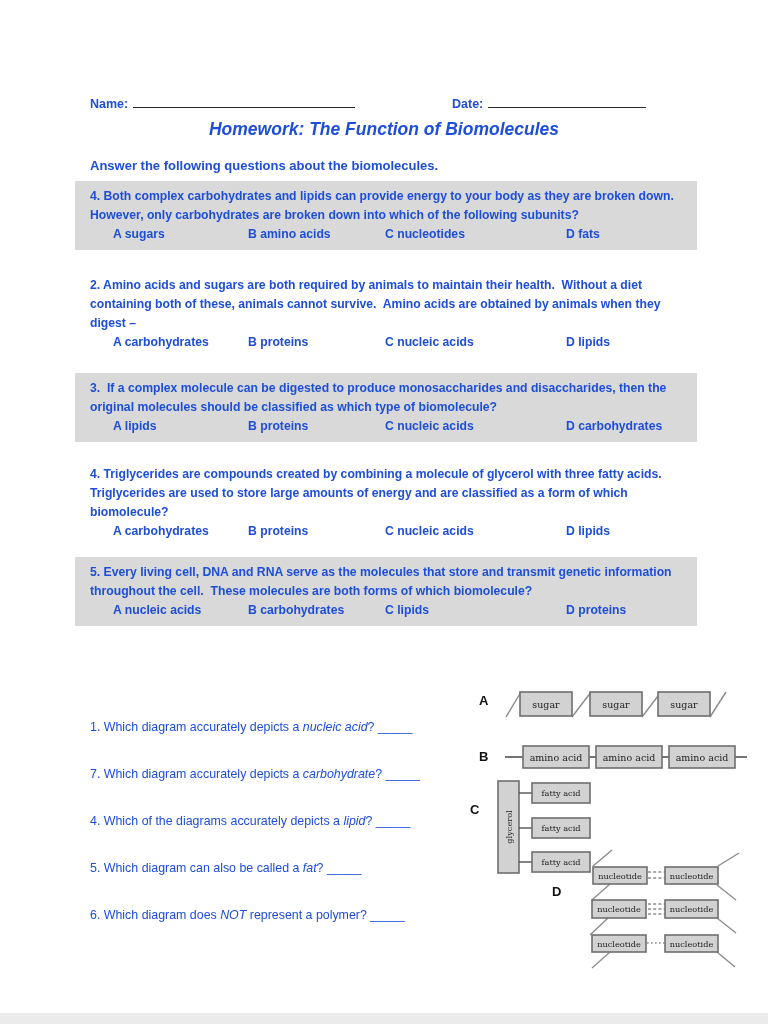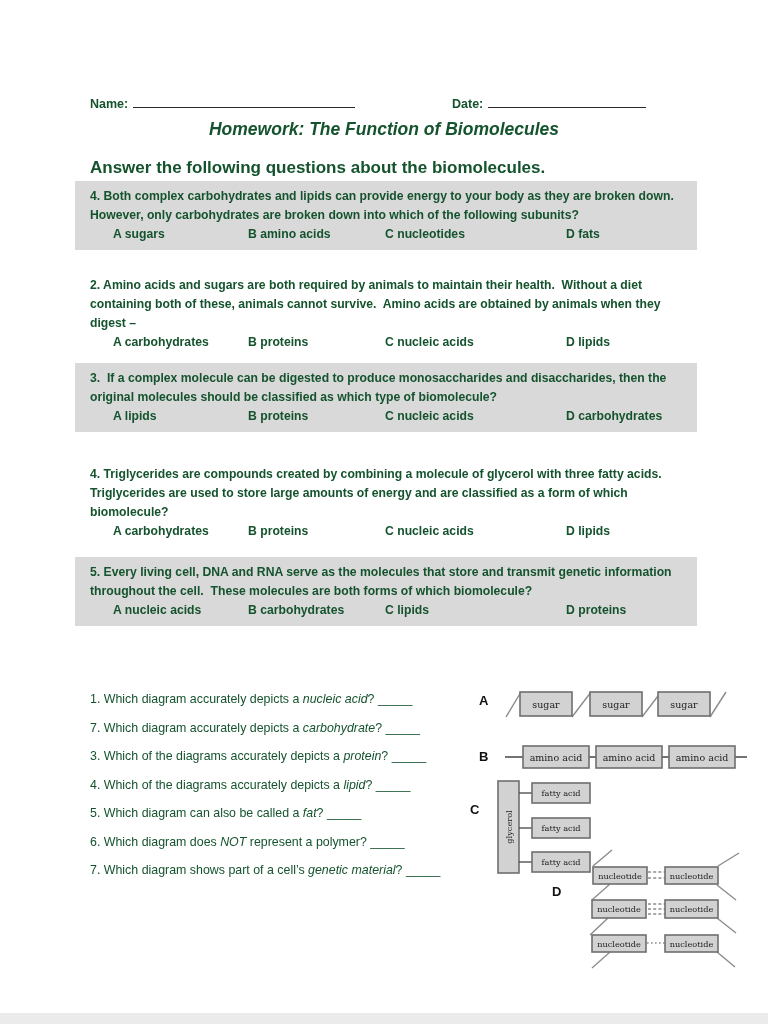"Name:" .page { color: #14532d -> #1d4ed8 }
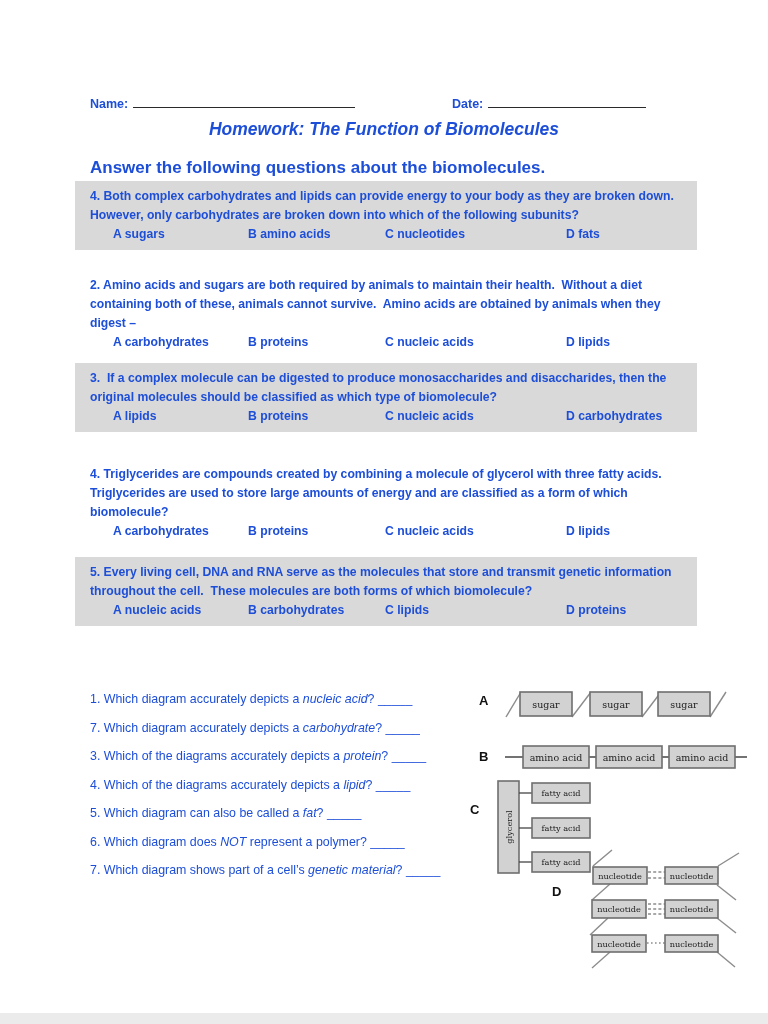"Answer the following questions about" .sechead { font-size: 17px -> 13px }
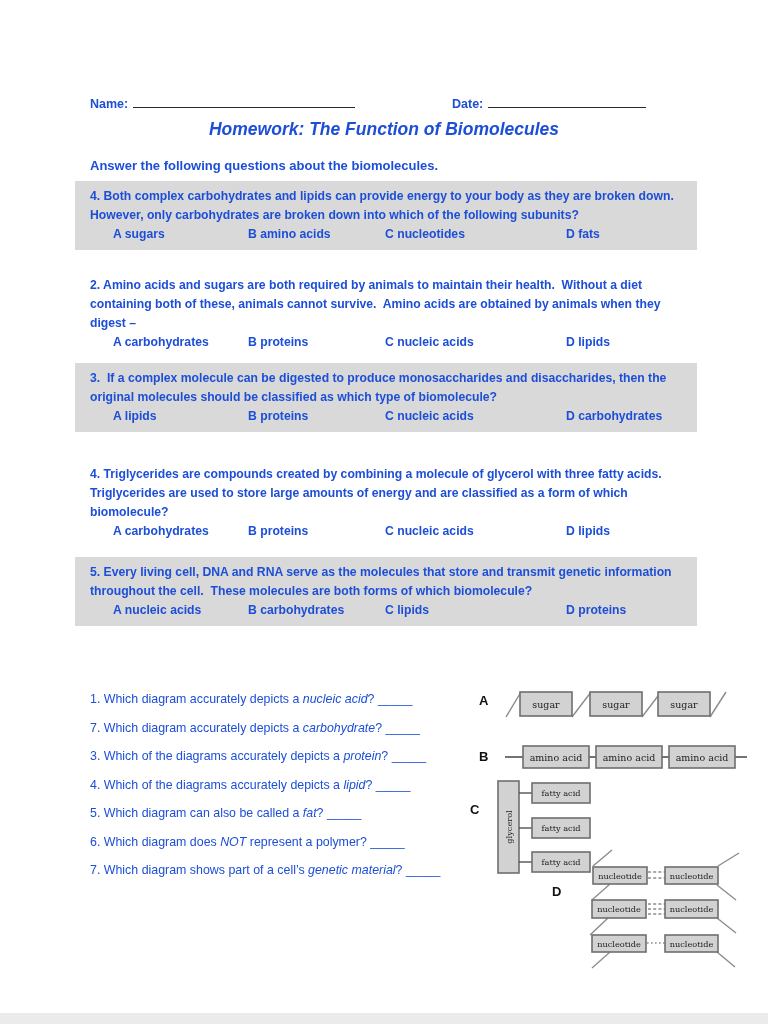"3. If a complex molecule" div.abs { top: 363px -> 373px }
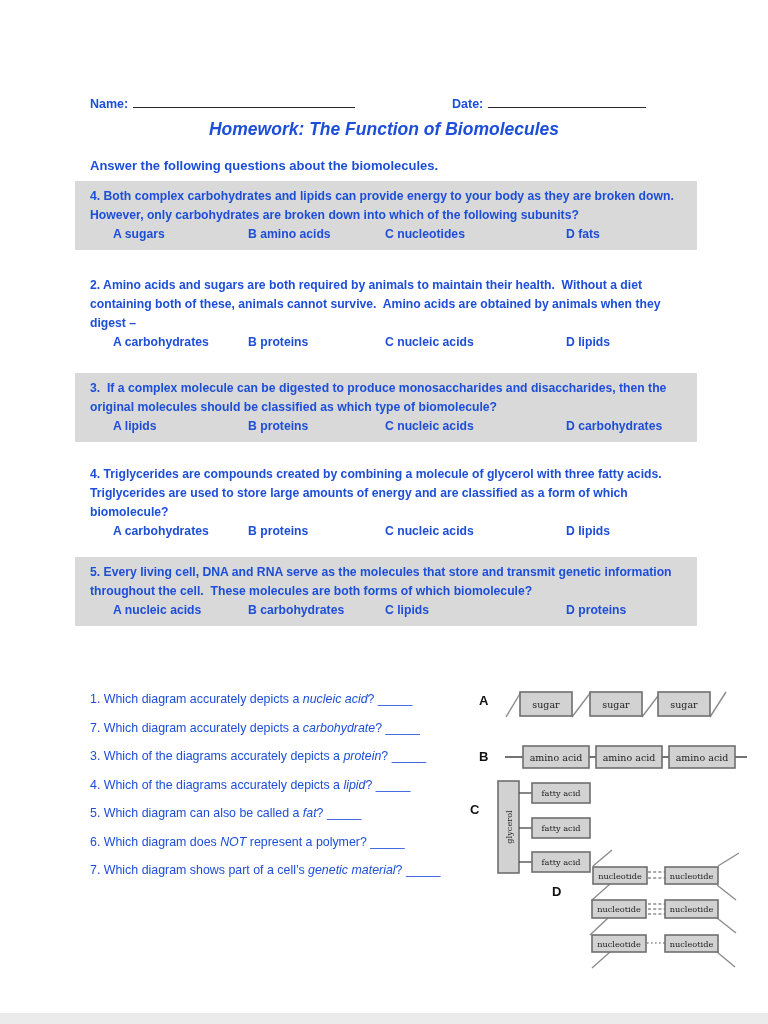"1. Which diagram accurately depicts" .q2item { margin-top: none -> 28px }
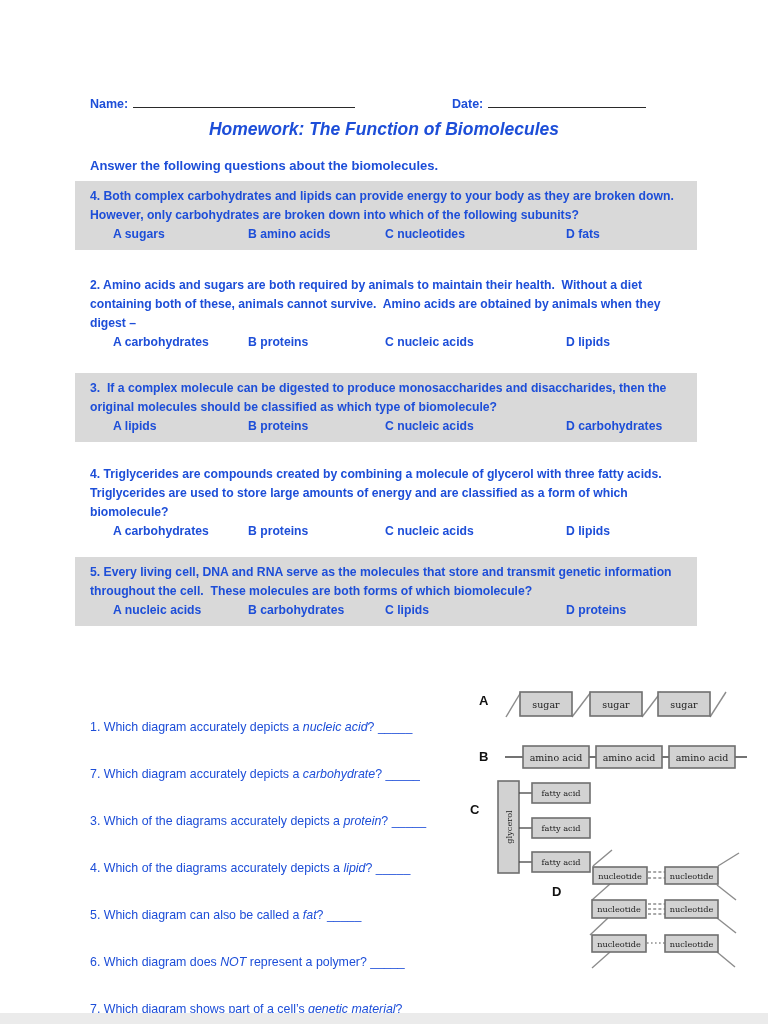"3. Which of the diagrams" div.q2item { html: <div><span>3. Which of the diagrams accurately depicts a </span><i>protein</i><span>? _____</span></div> -> none }
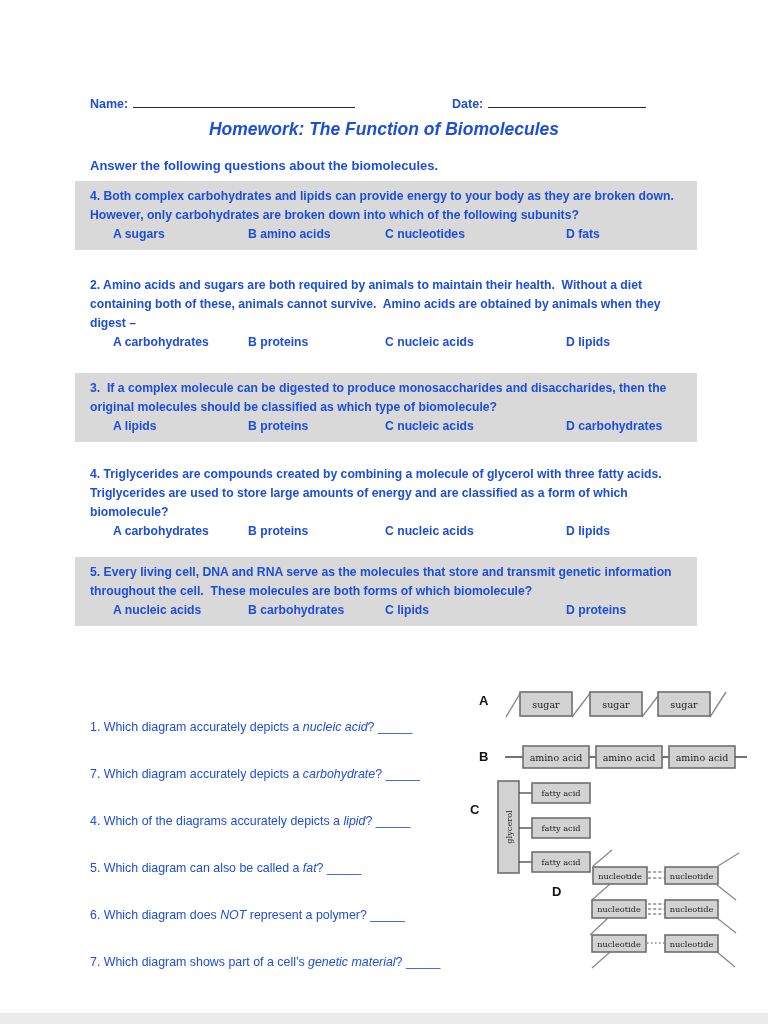"7. Which diagram shows part" div.q2item { html: <div><span>7. Which diagram shows part of a cell’s </span><i>genetic material</i><span>? _____</span></div> -> none }
